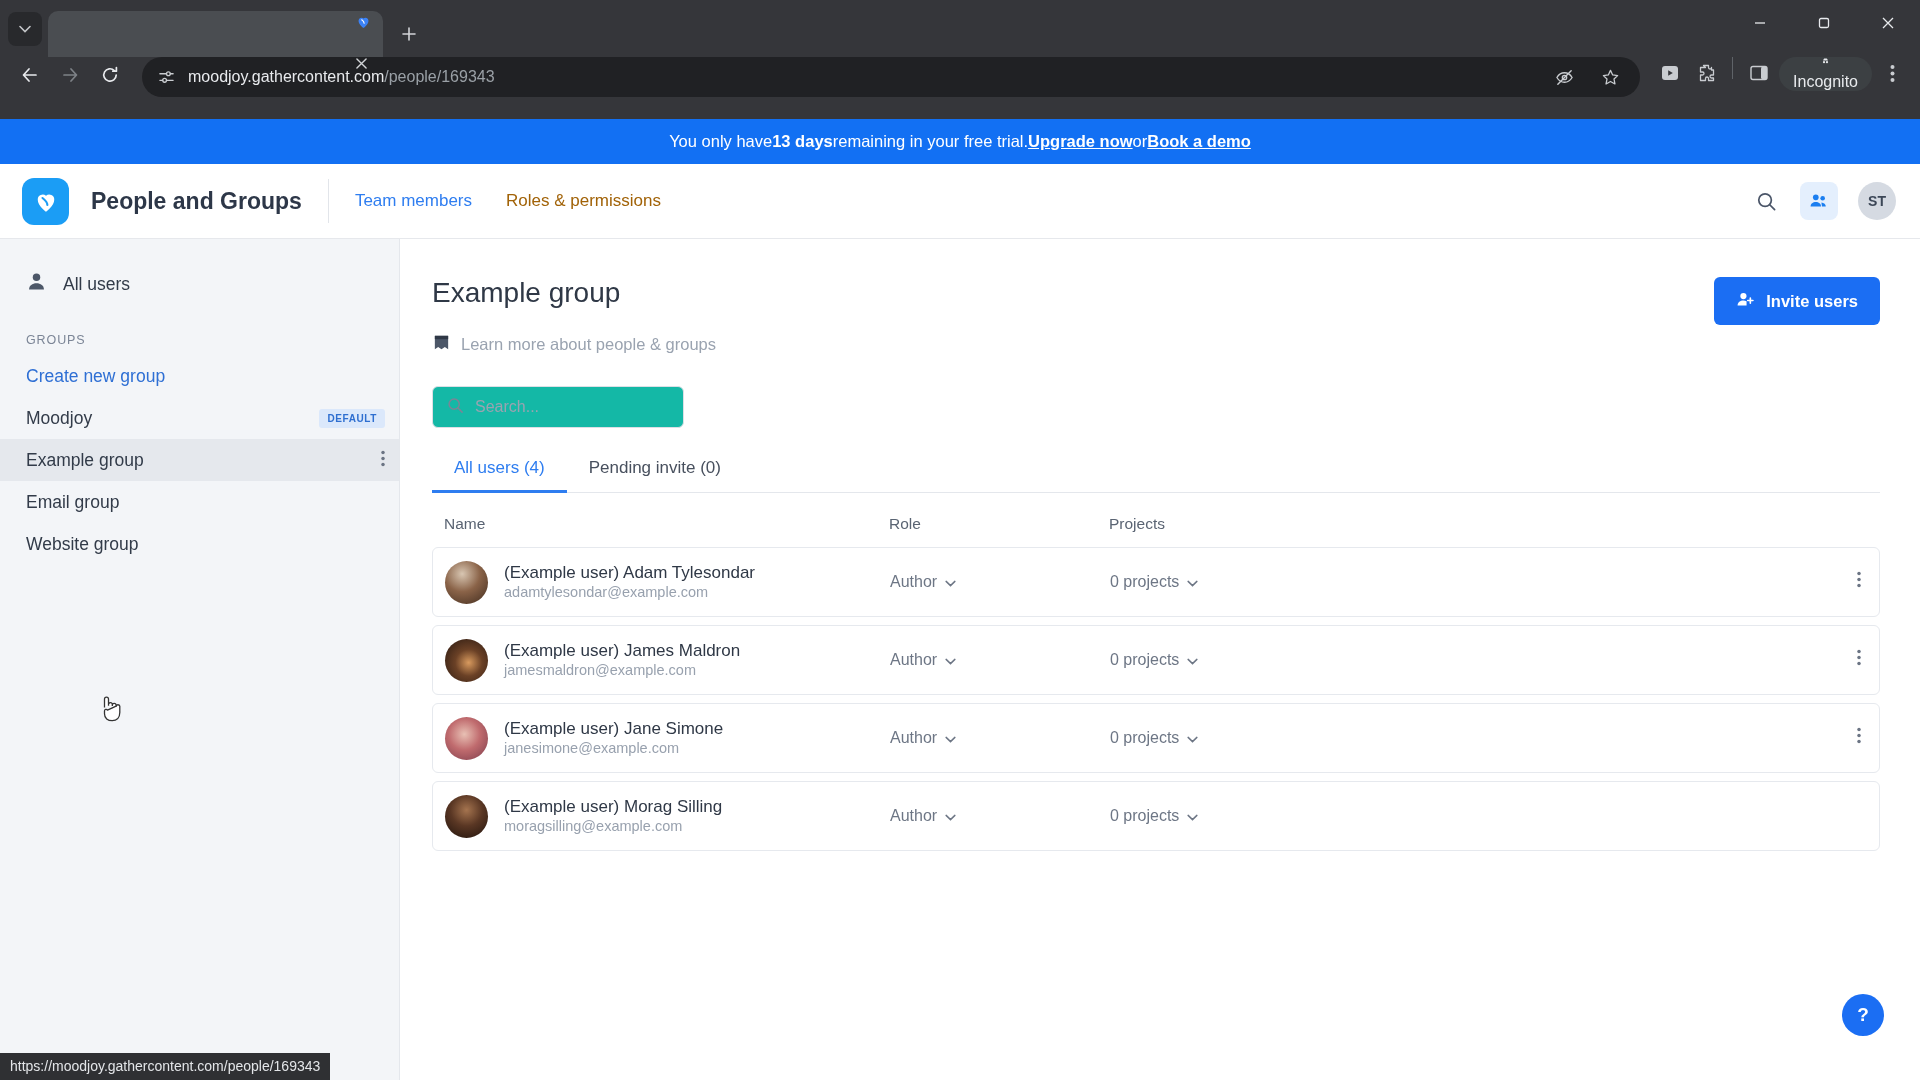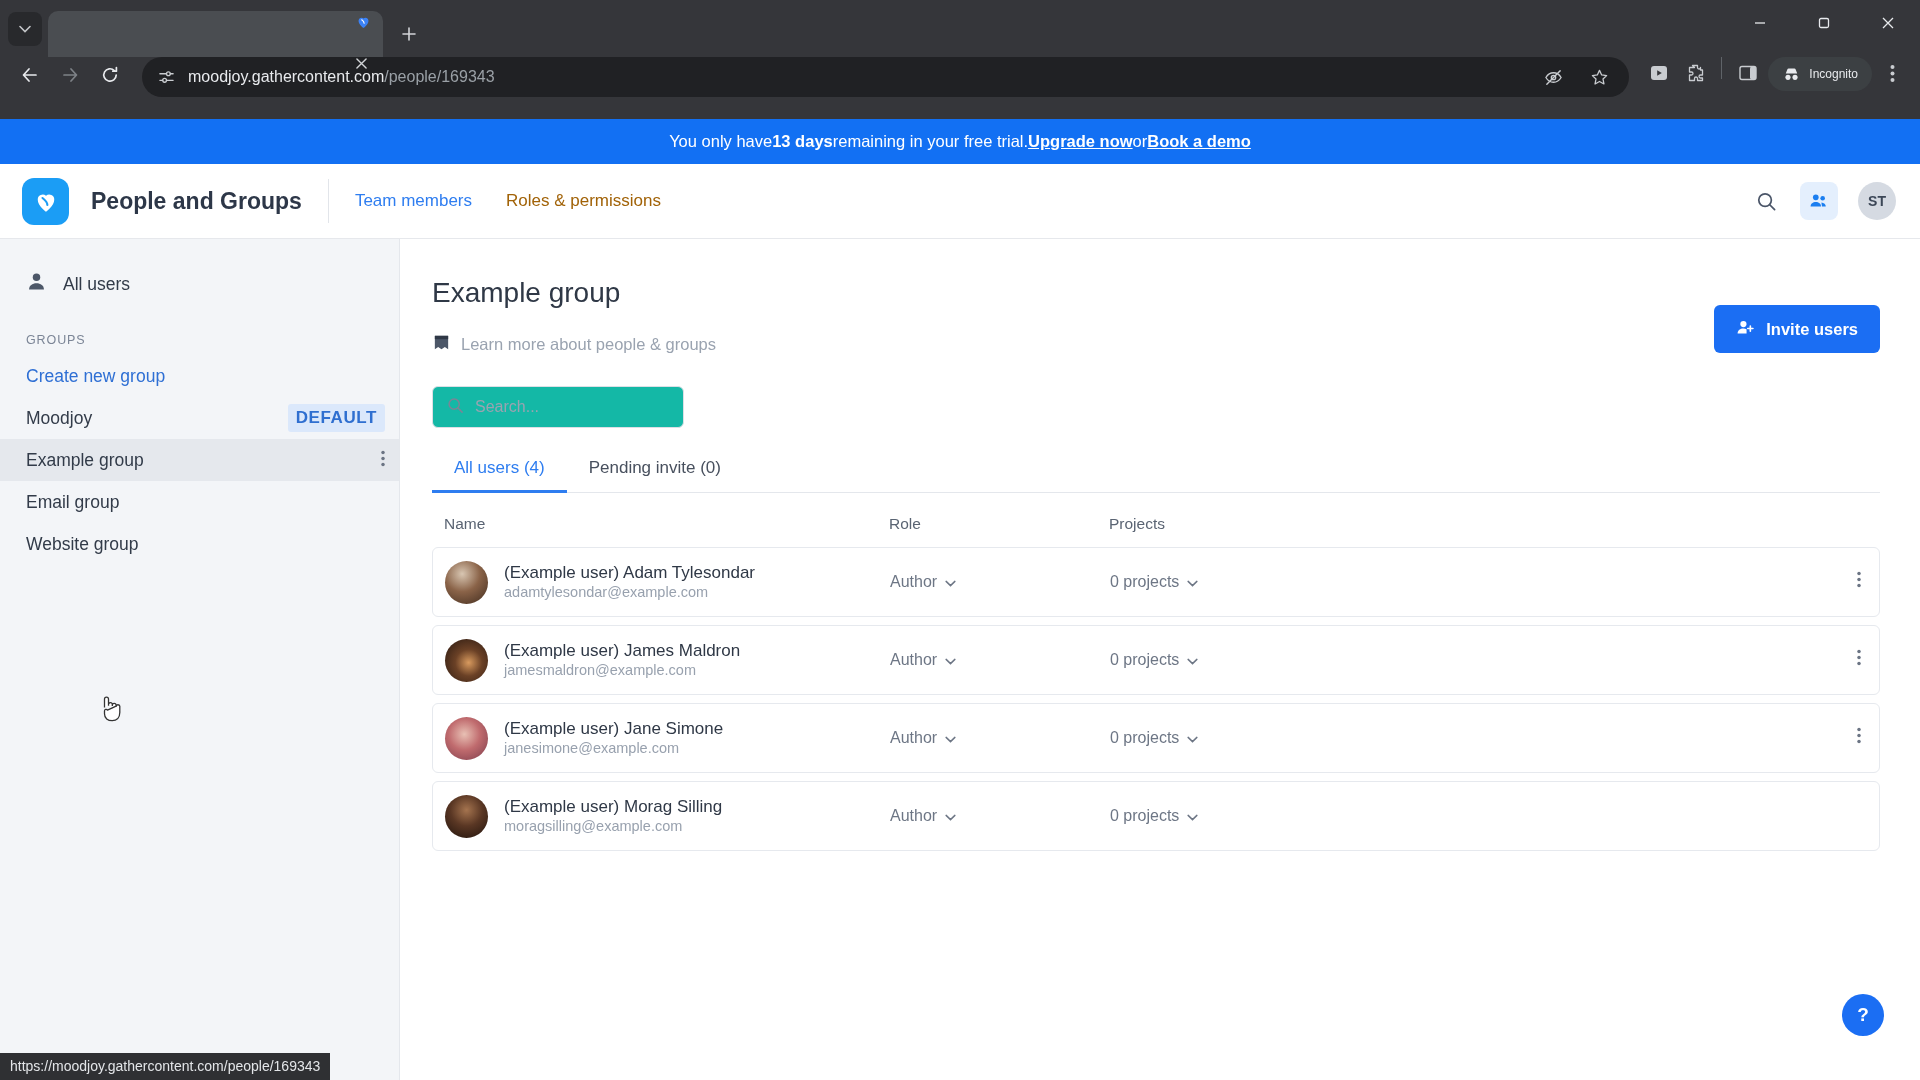"Incognito" .incognito-pill { flex-direction: none -> column; font-size: 12px -> 16px }
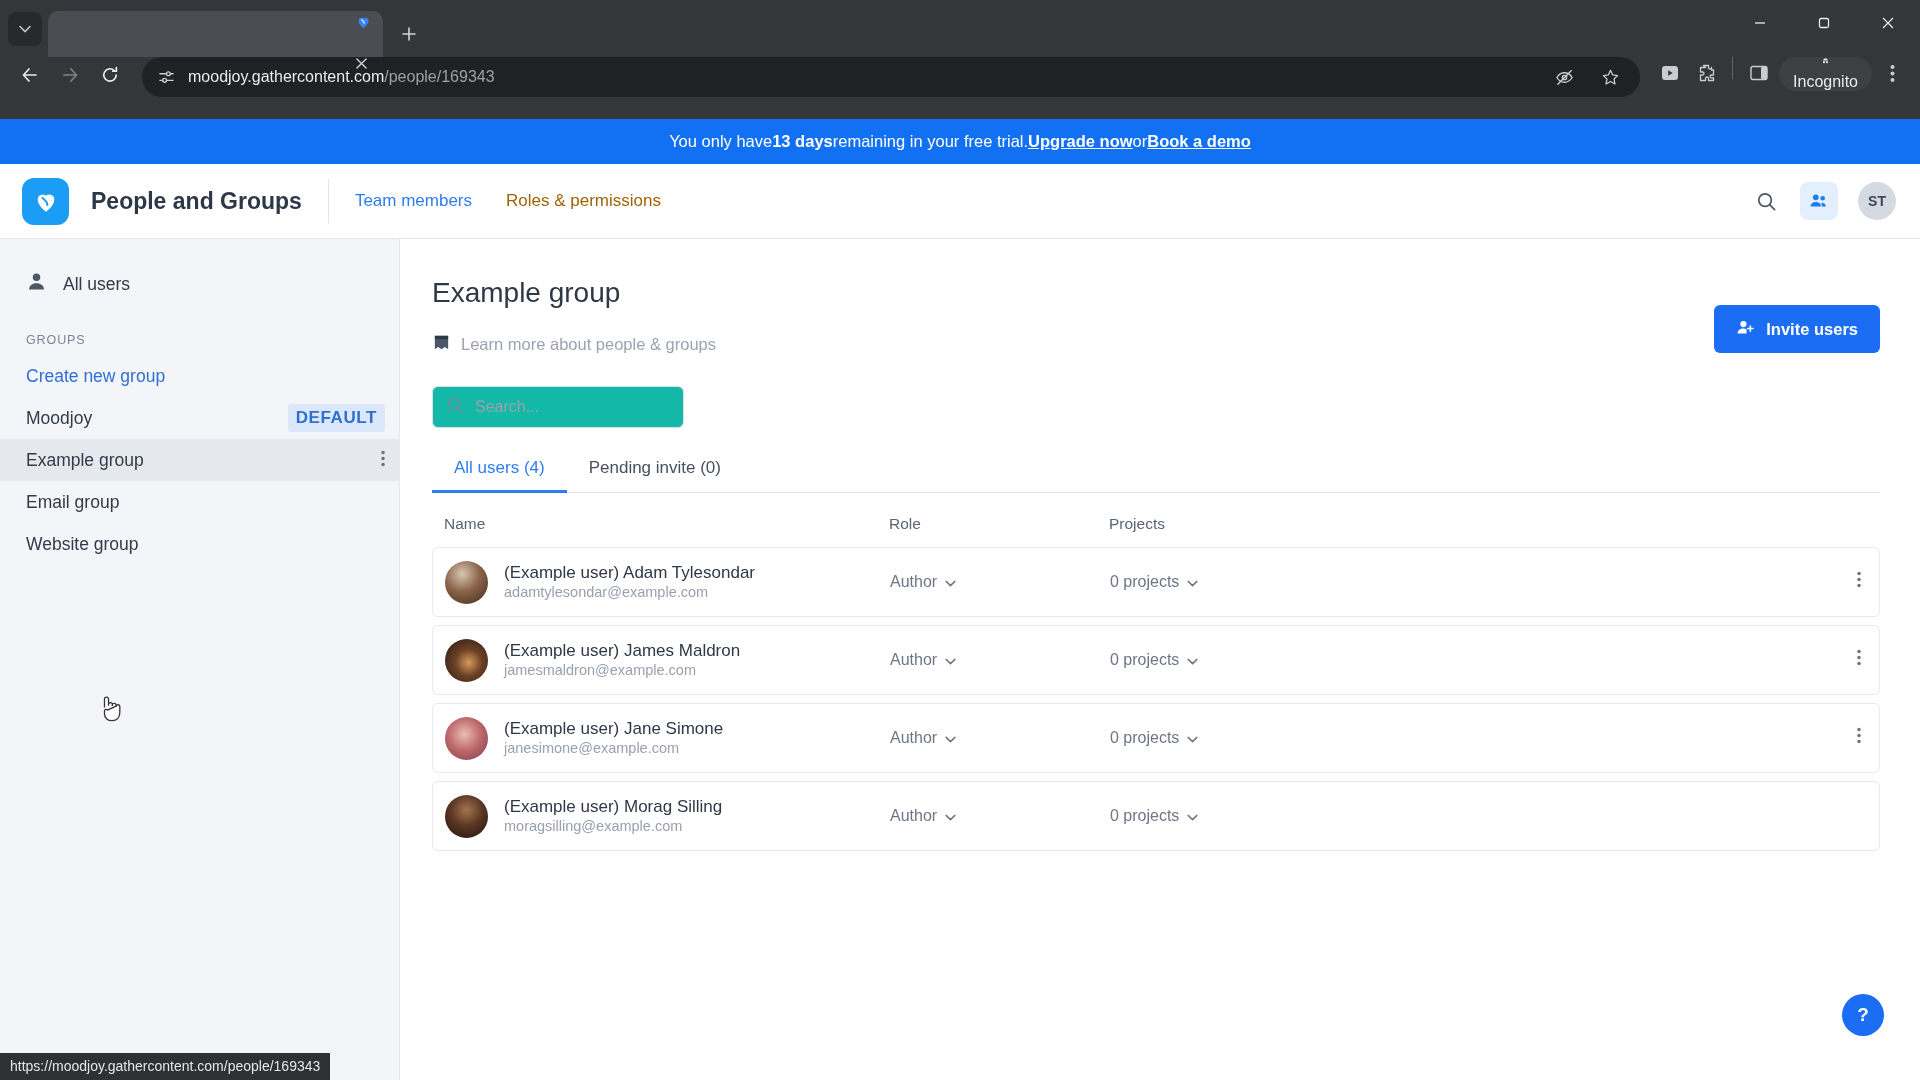"Invite users" .invite-btn { margin-top: 28px -> none }
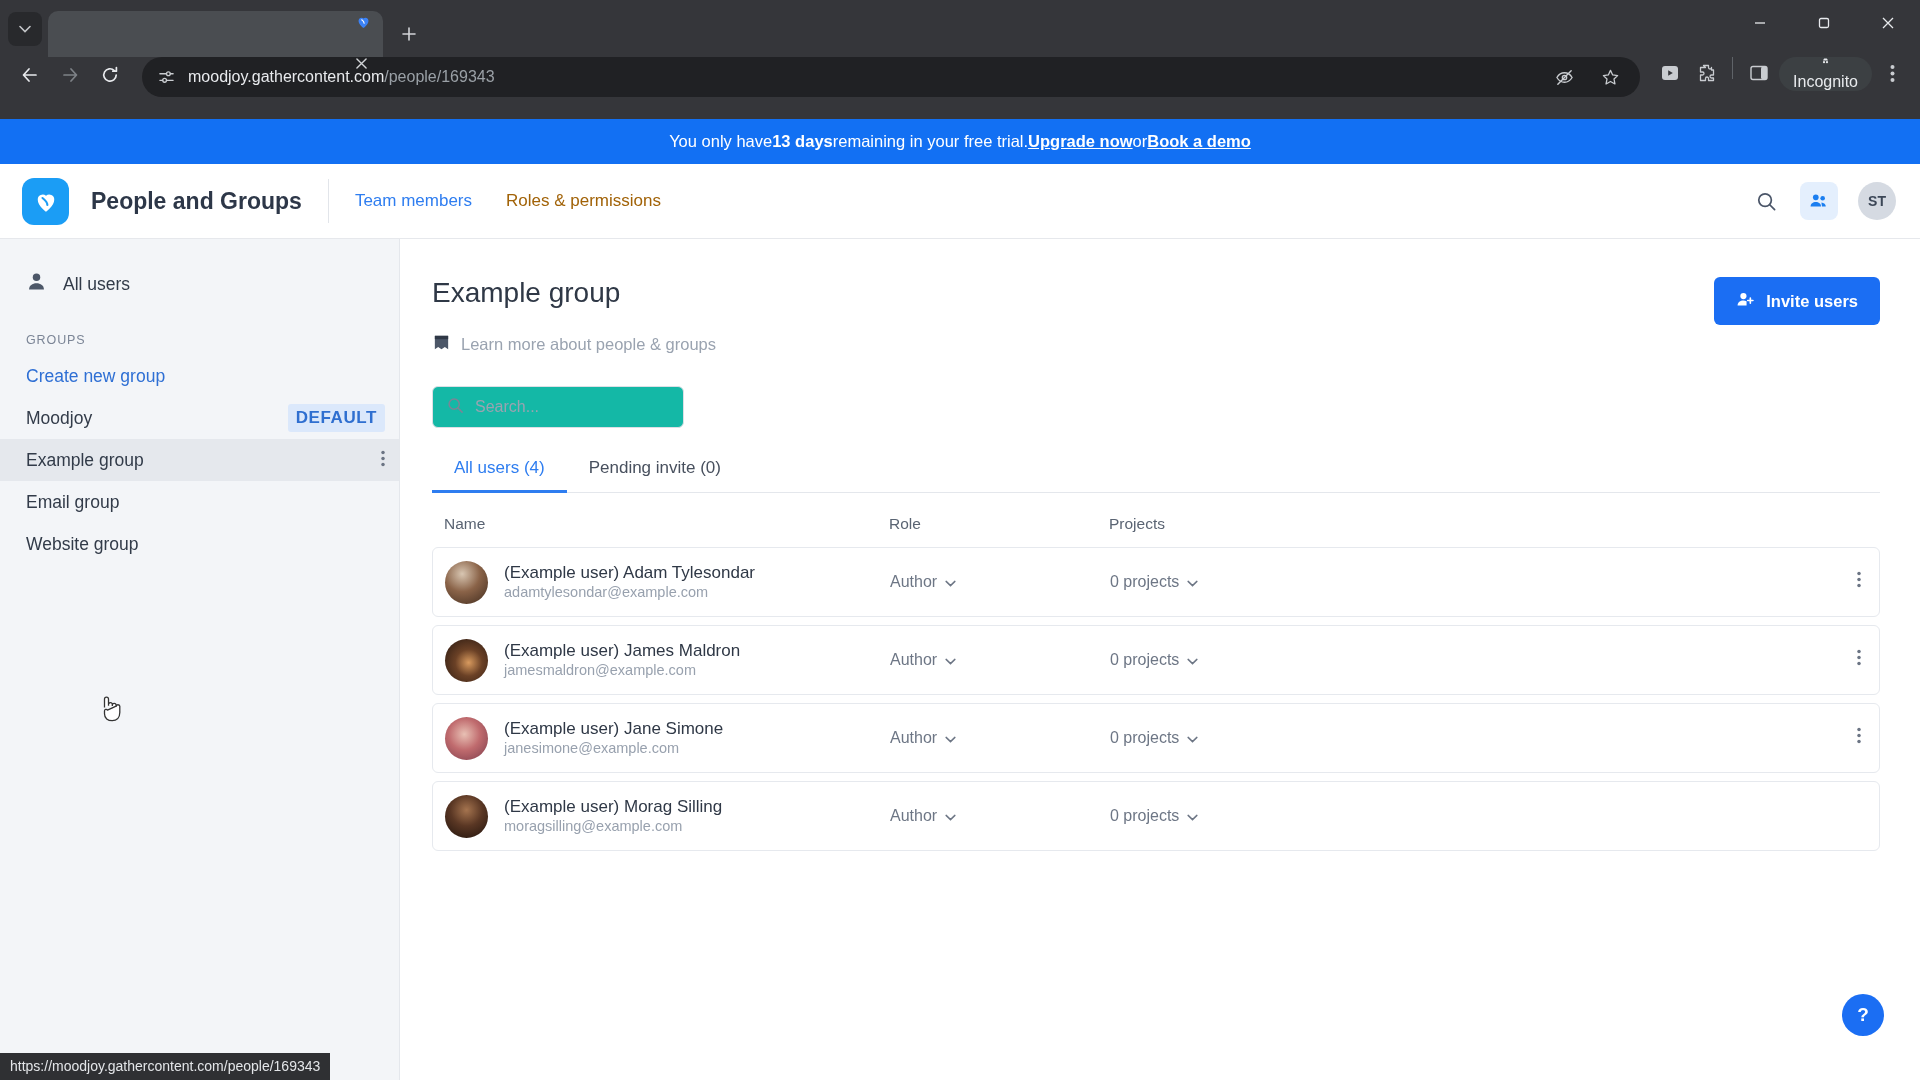"DEFAULT" .badge-default { font-size: 17px -> 10px }
